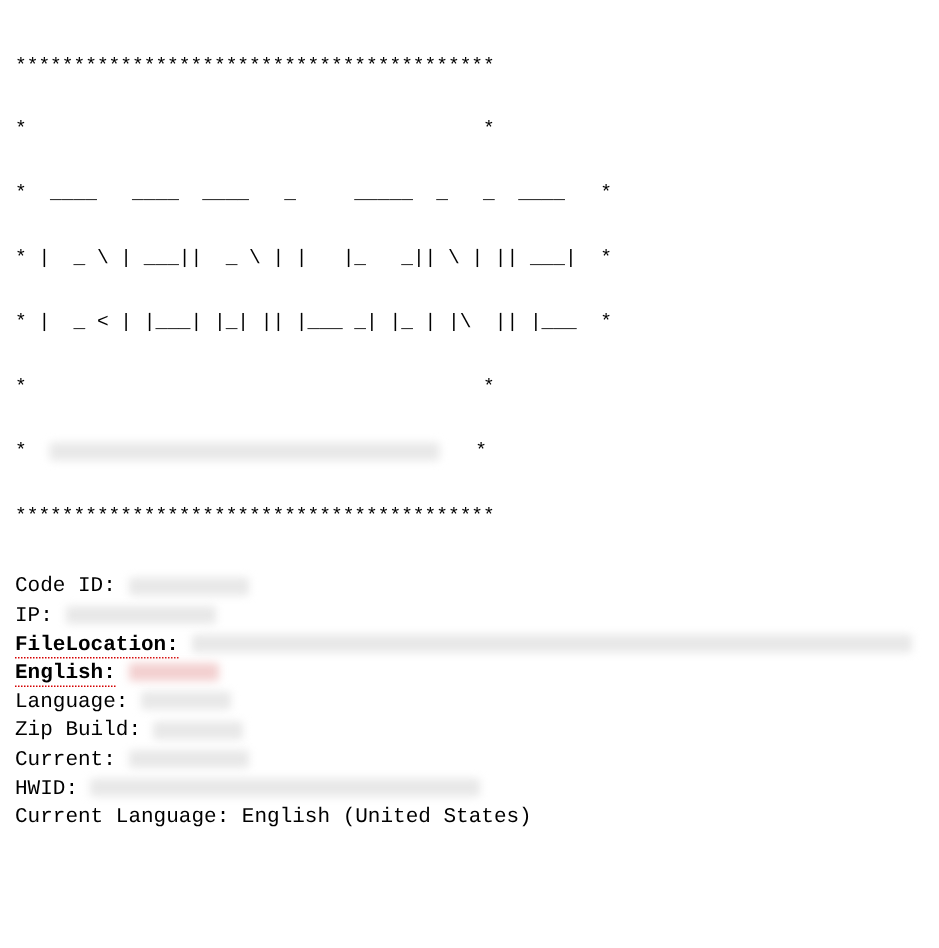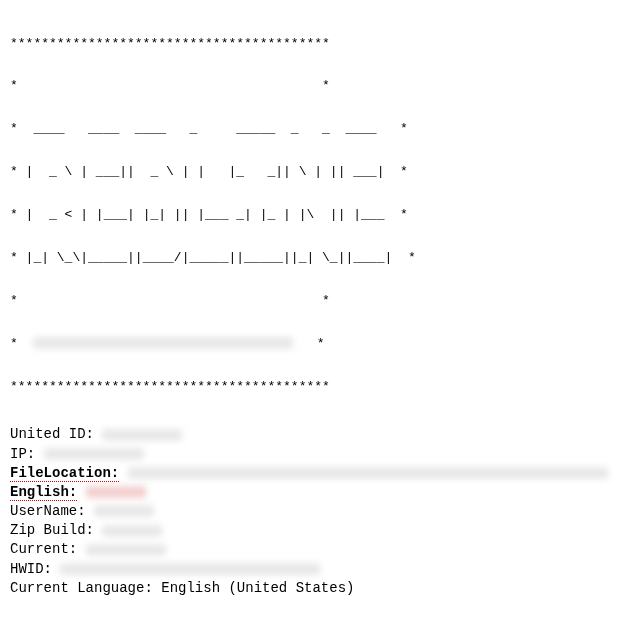"* |_| \_\|_____||____/|_____||_____||_|" div.banner-line { html: <div>*<span> |_| \_\|_____||____/|_____||_____||_| \_||____|</span> *</div> -> none }
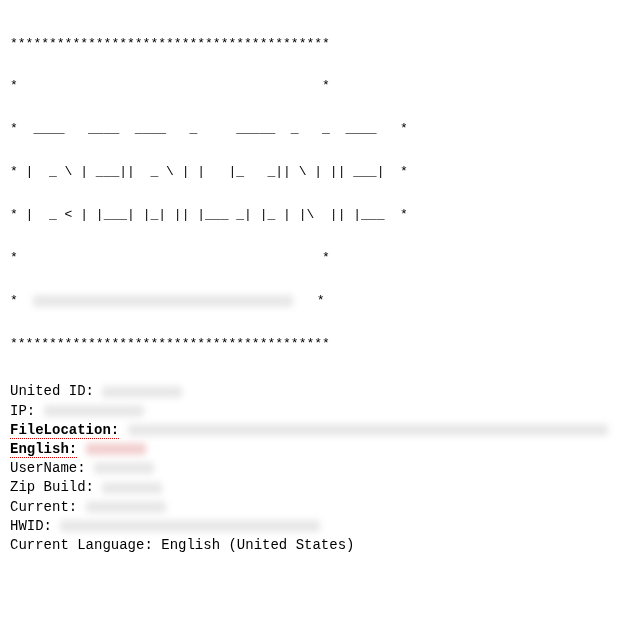"United ID:" span.label { text: United -> Code }
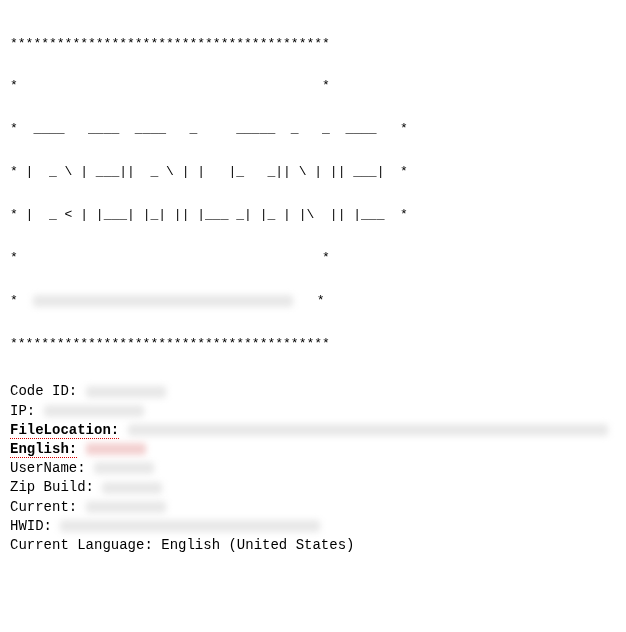"UserName:" span.label { text: UserName -> Language }
